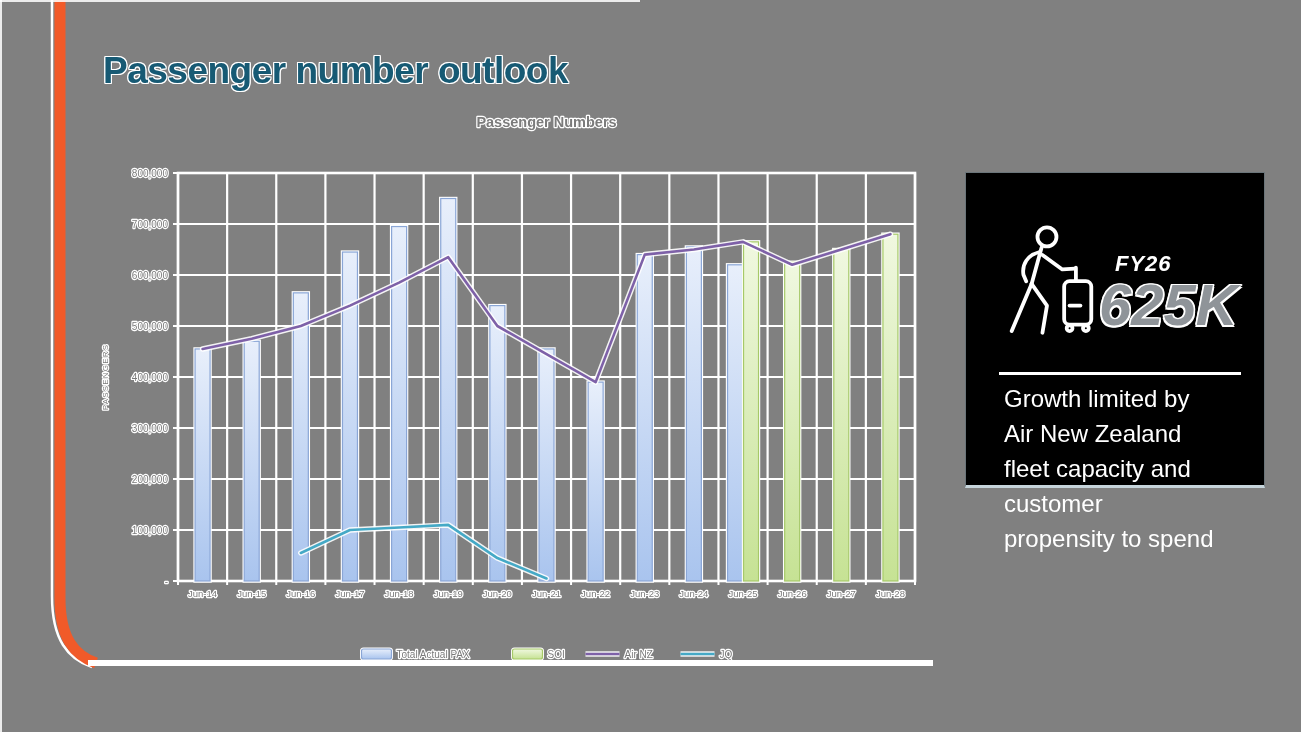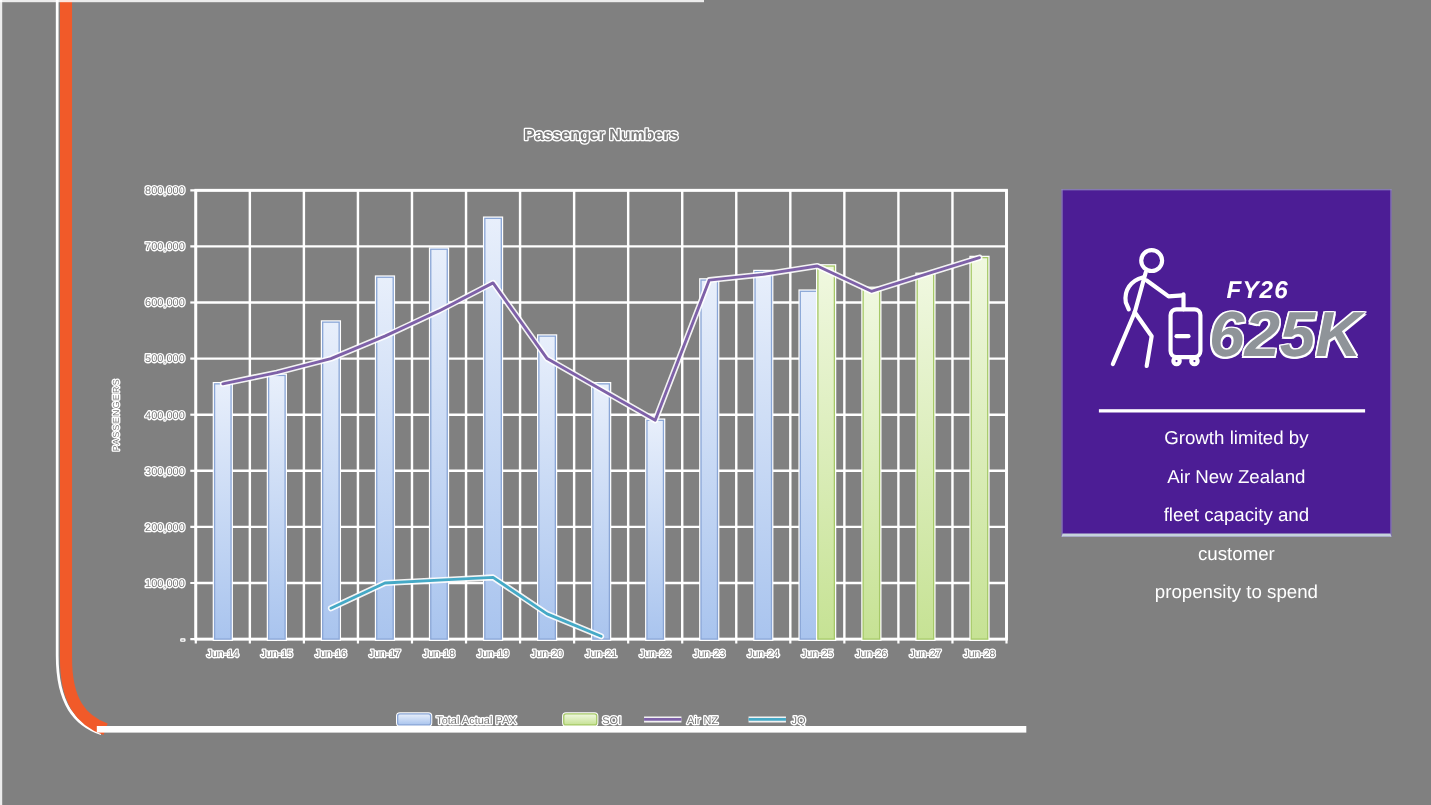"Passenger number outlook" h1.page-title { html: none -> <h1>Passenger number outlook</h1> }
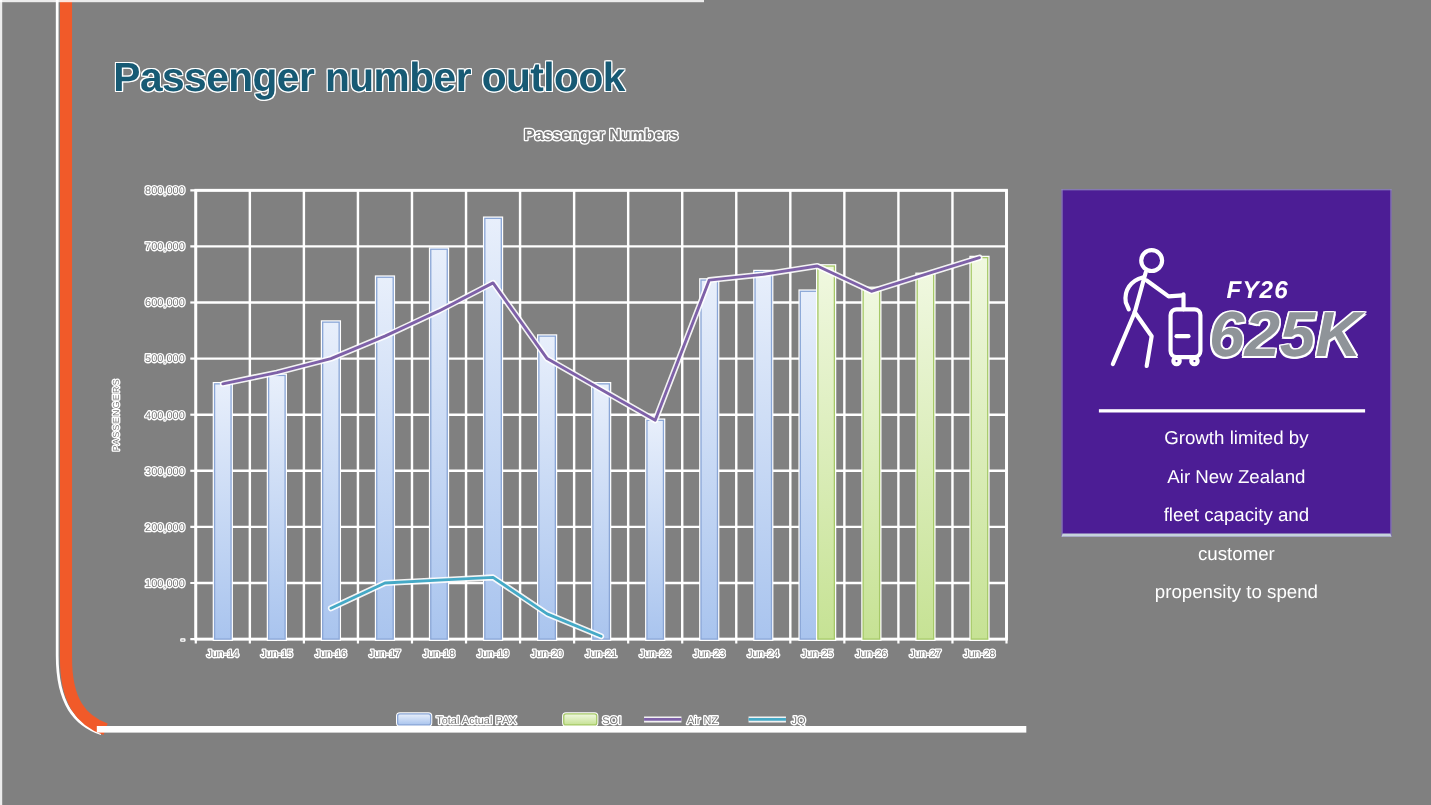"FY26" .callout { background: #4c1d95 -> #000000; text-align: center -> none }
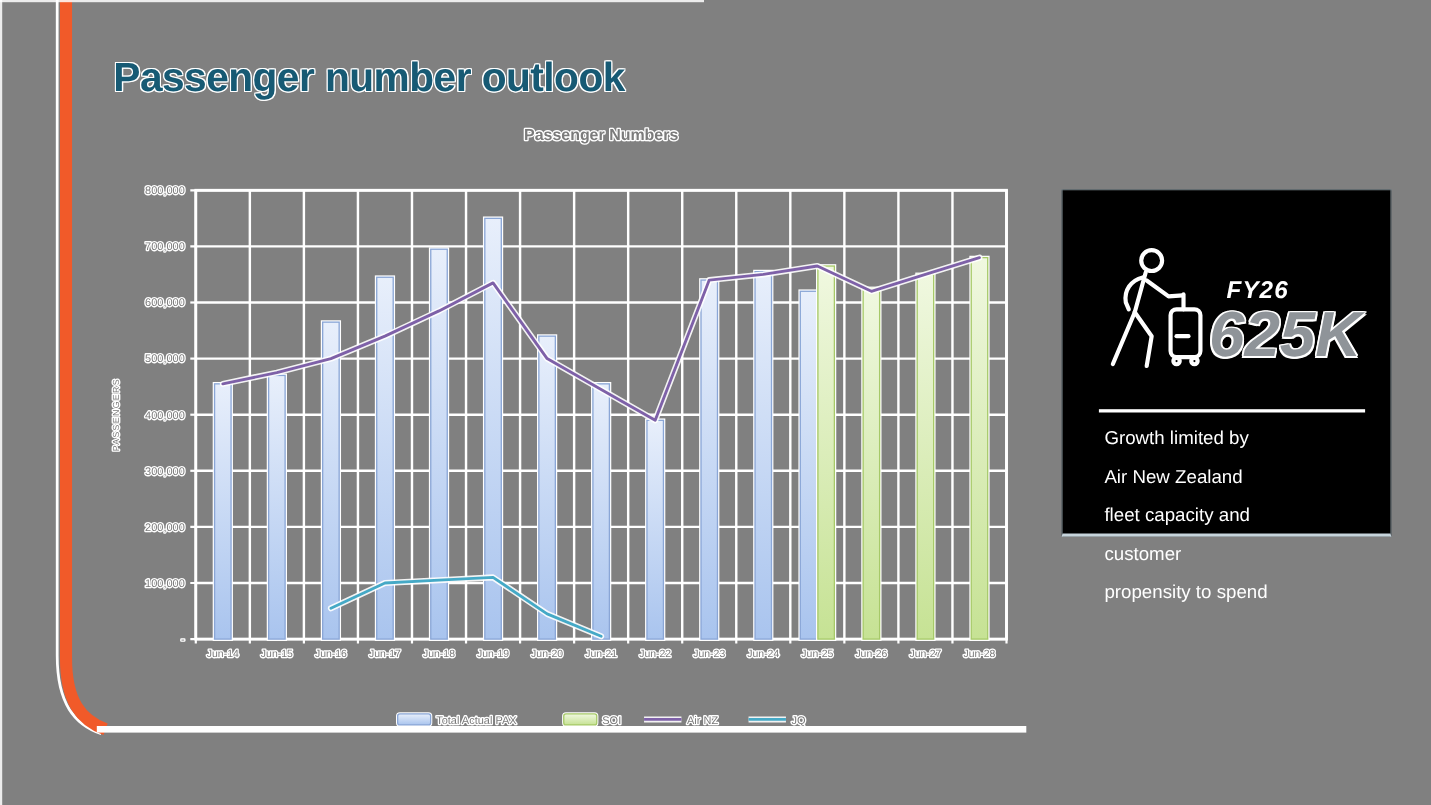"Growth limited by" .desc { font-size: 17px -> 24px }
